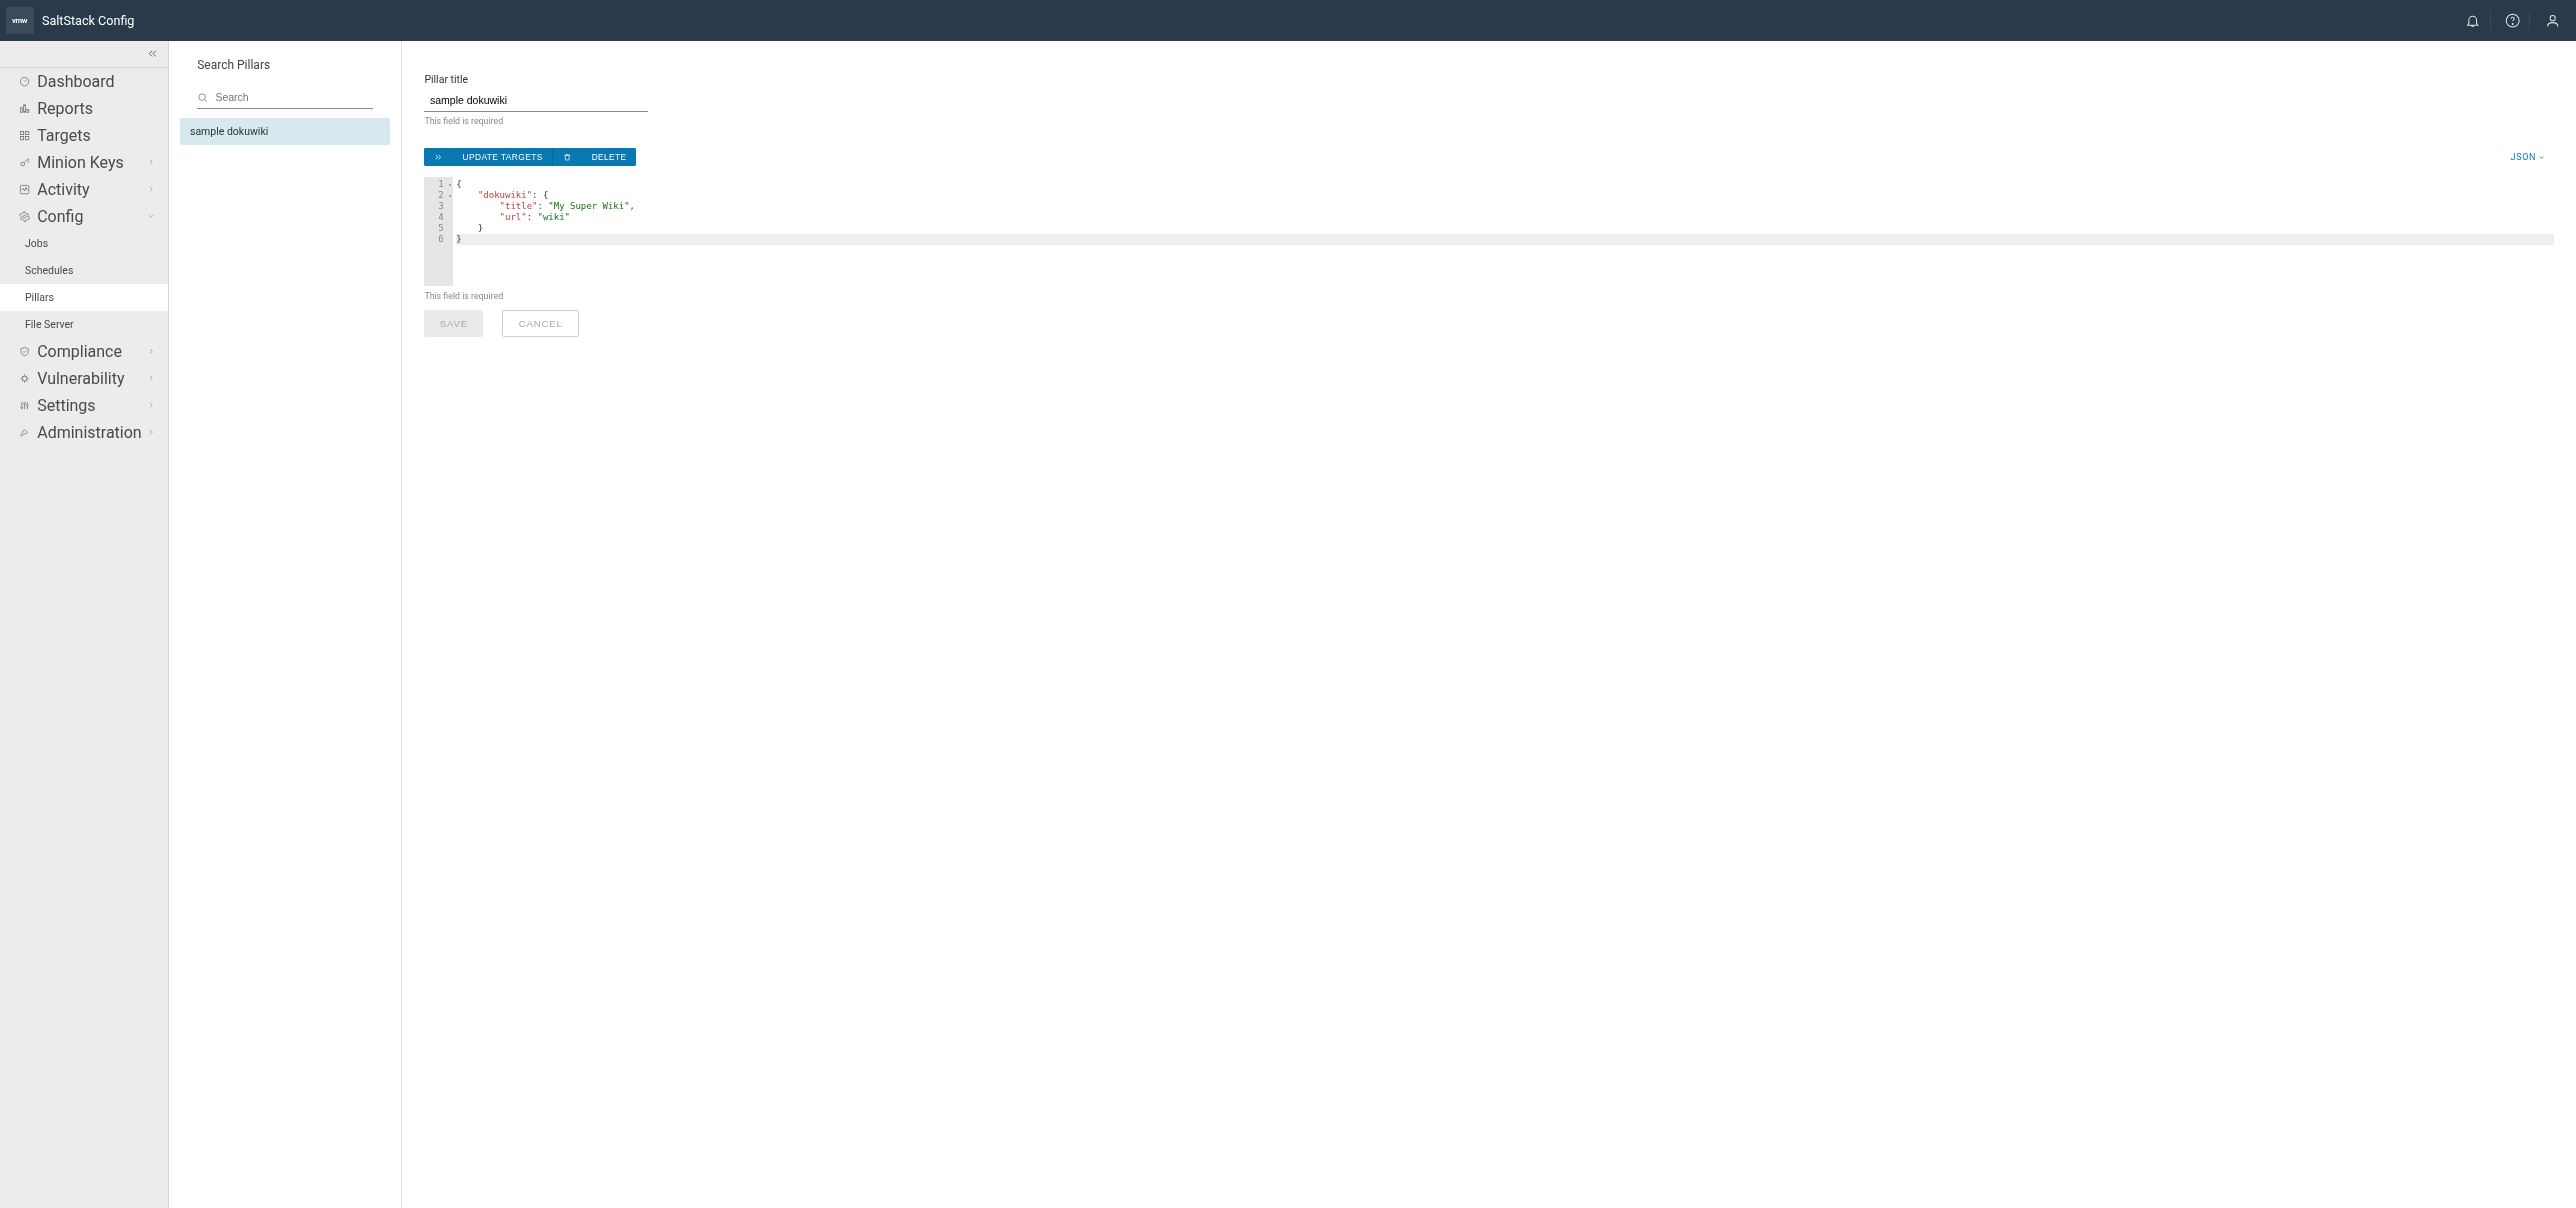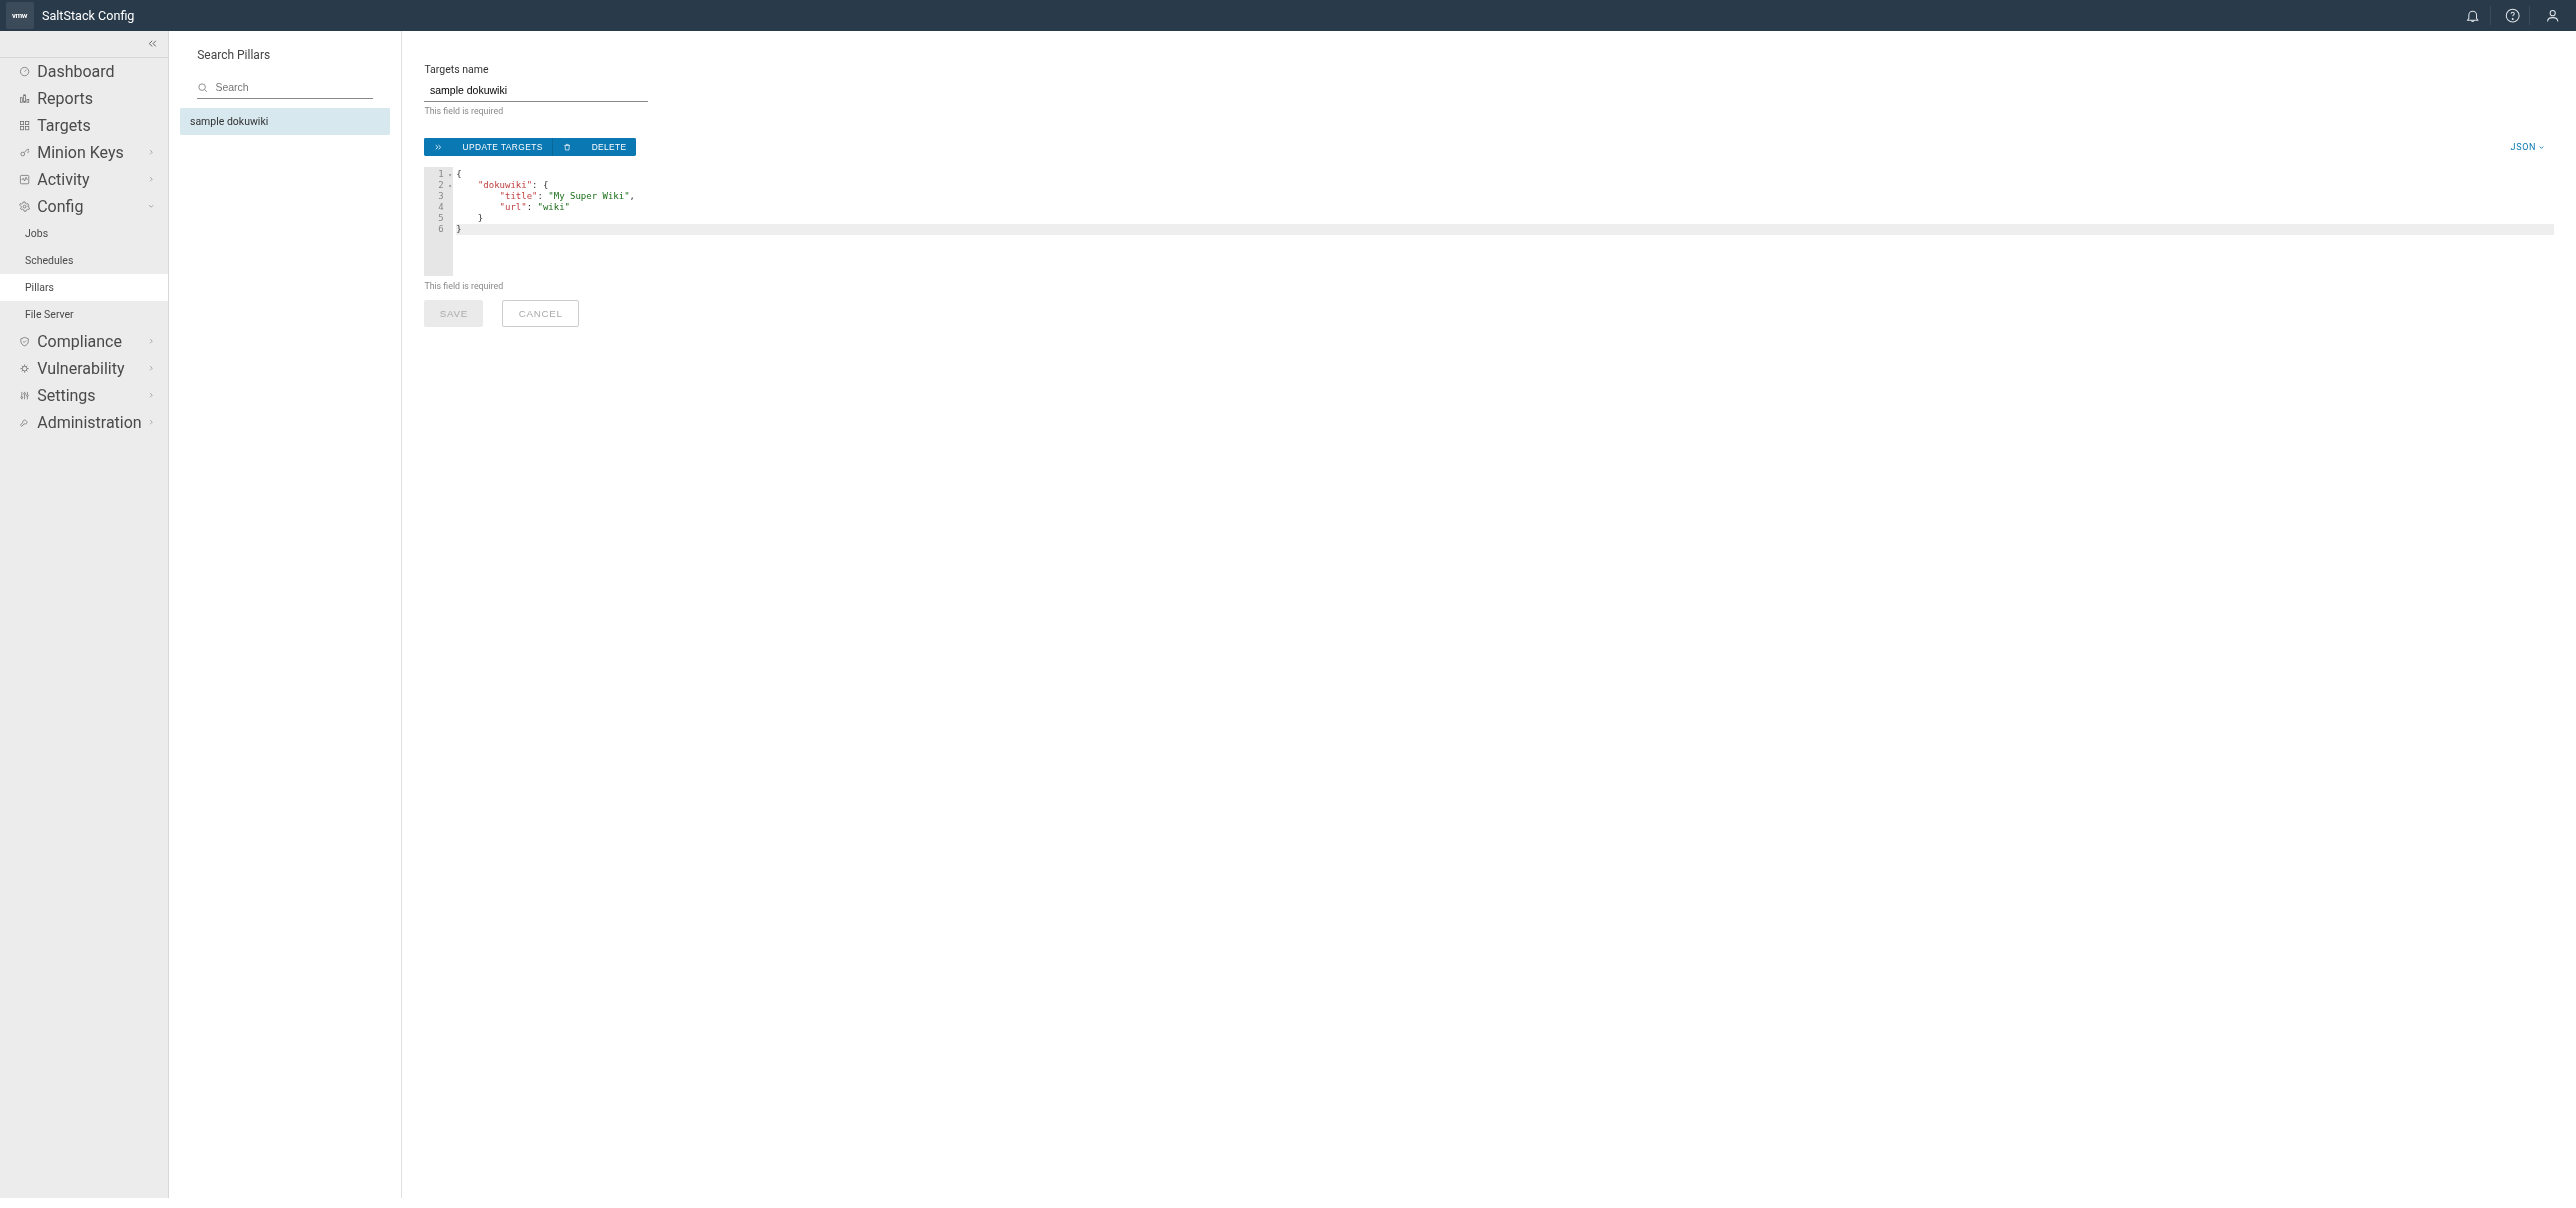"vmw" .header { height: 31px -> 41px }
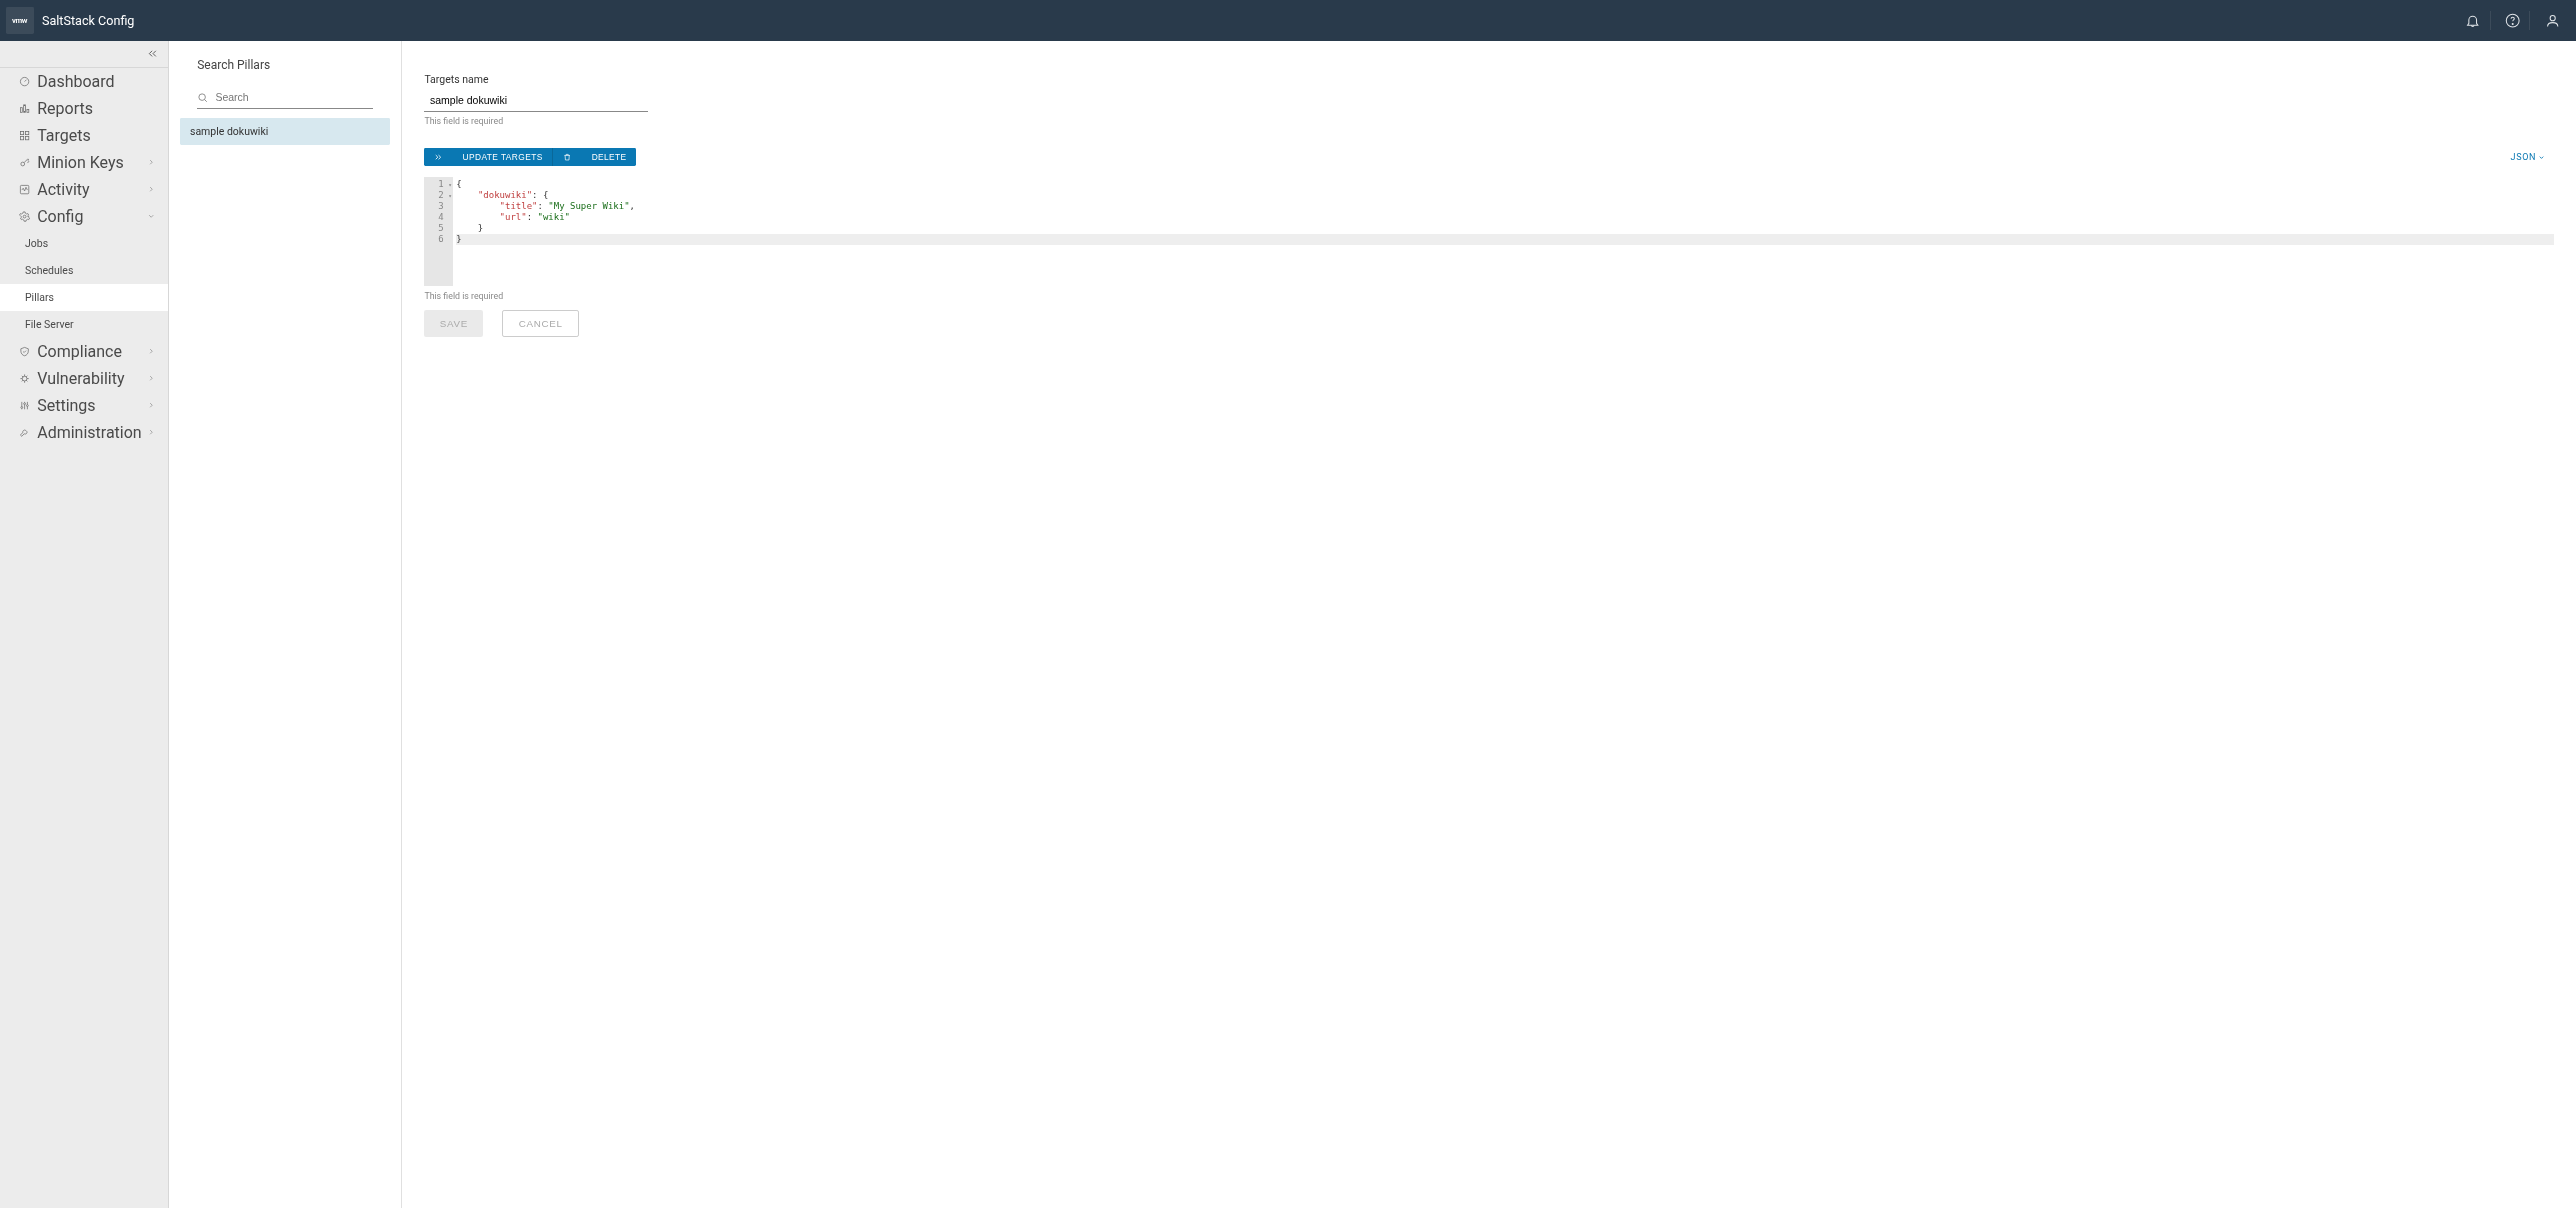"Targets name" div.field-label { text: Targets name -> Pillar title }
